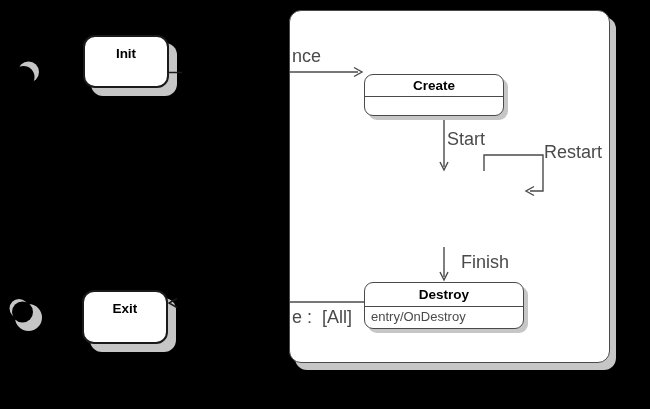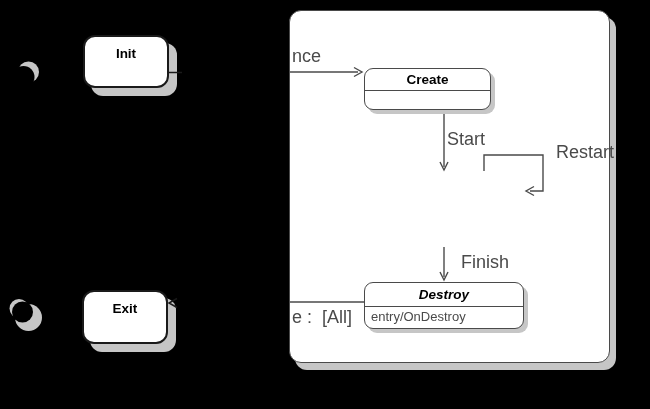"Create" div.state { top: 57px -> 63px; width: 127px -> 140px }
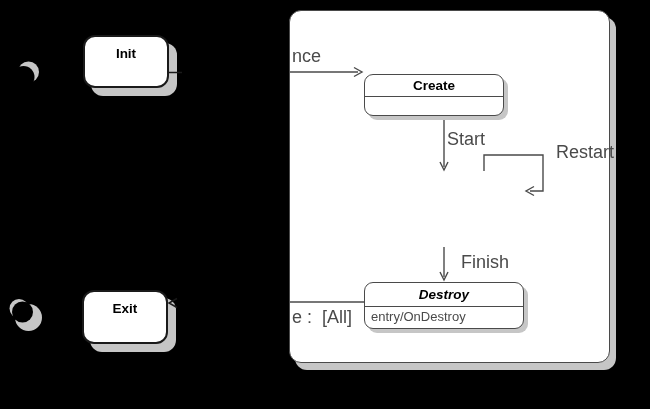"Restart" div.lbl { left: 266px -> 254px }
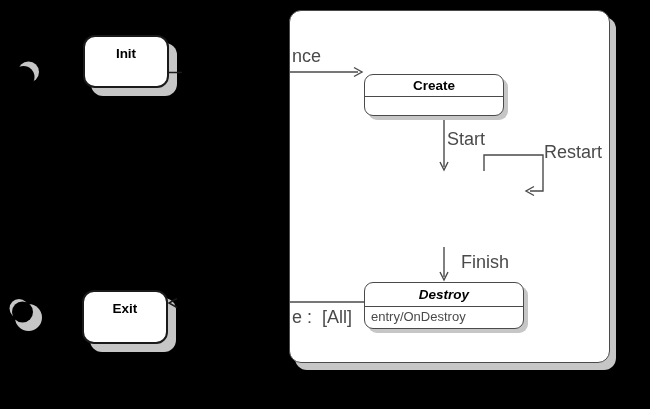"Destroy" .destroy-title { font-style: italic -> none }
